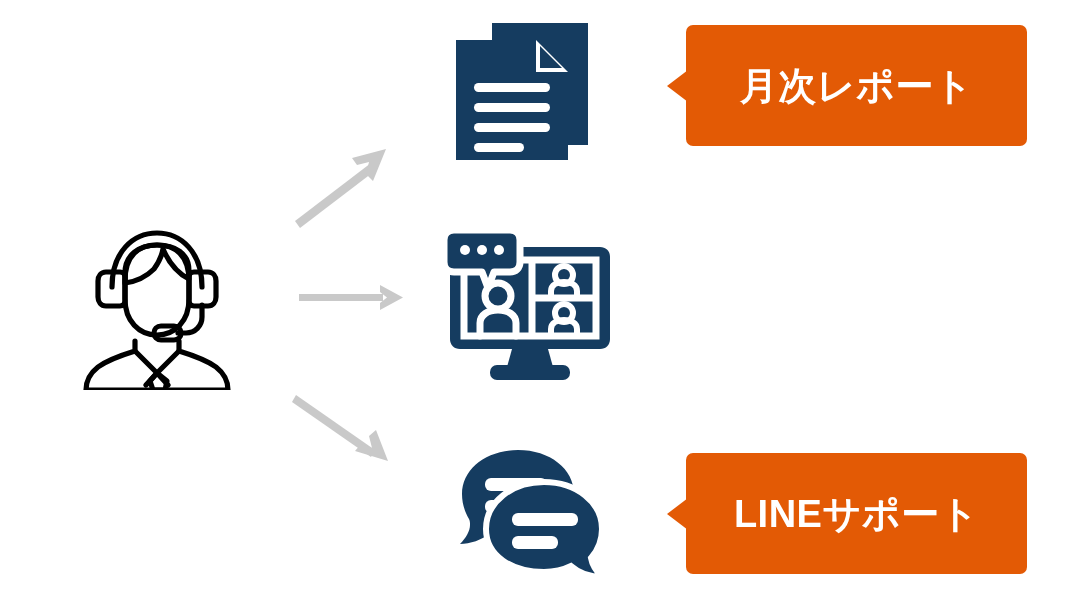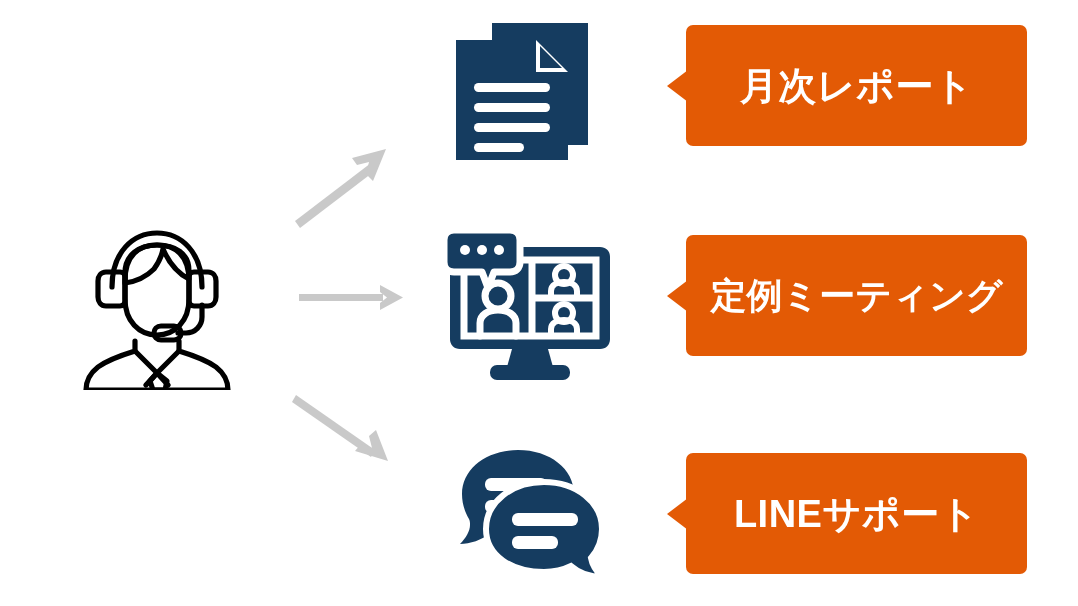"定例ミーティング" div.callout { html: <div> <span></span> <div> <span>定例ミーティング</span> </div> </div> -> none }
